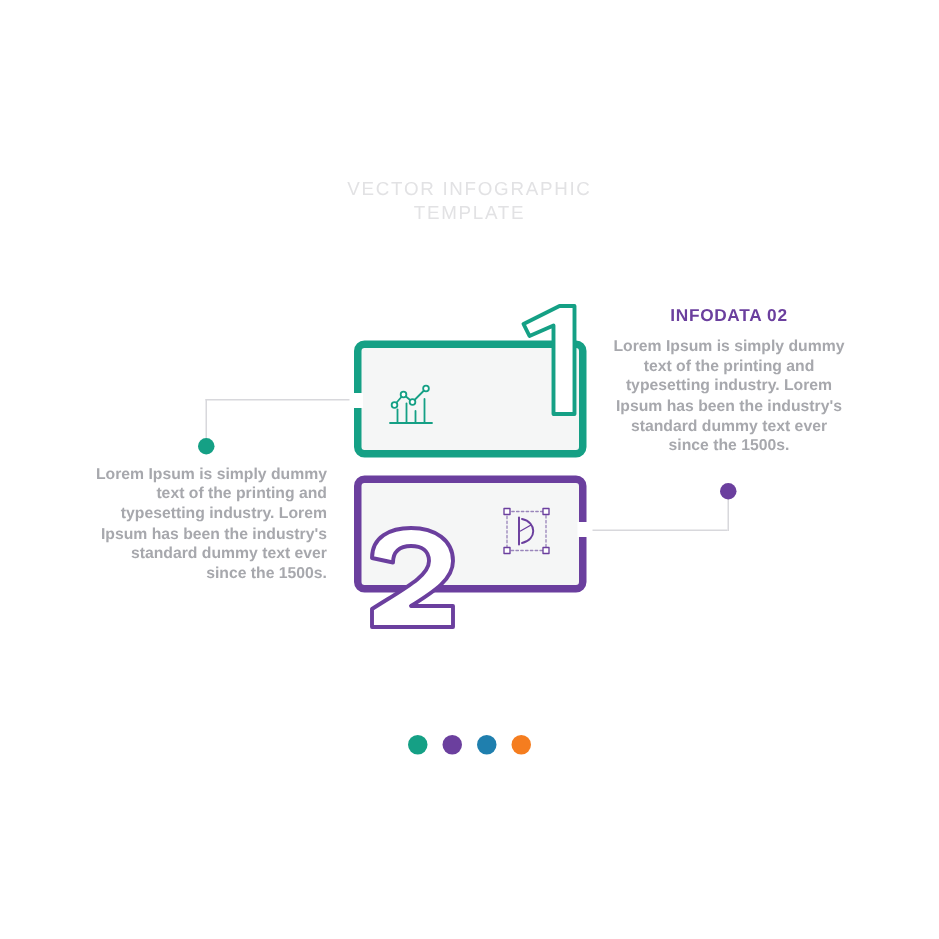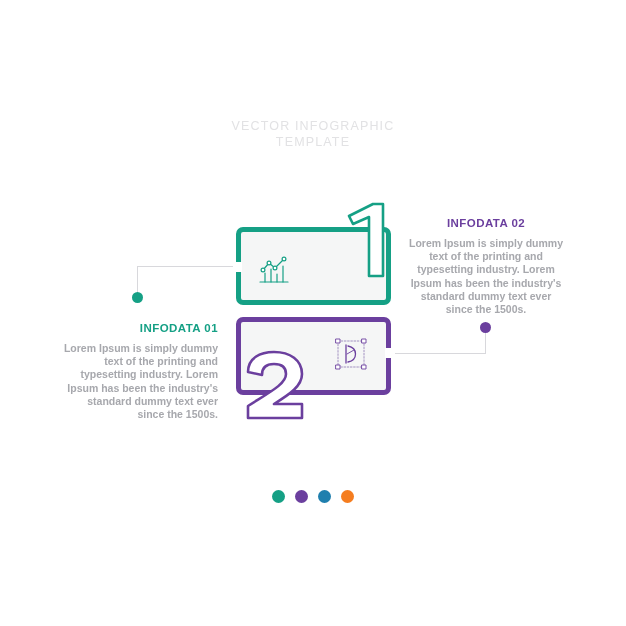"INFODATA 02" .info-heading { margin: 12px 0 8px 0 -> 0 0 8px 0 }
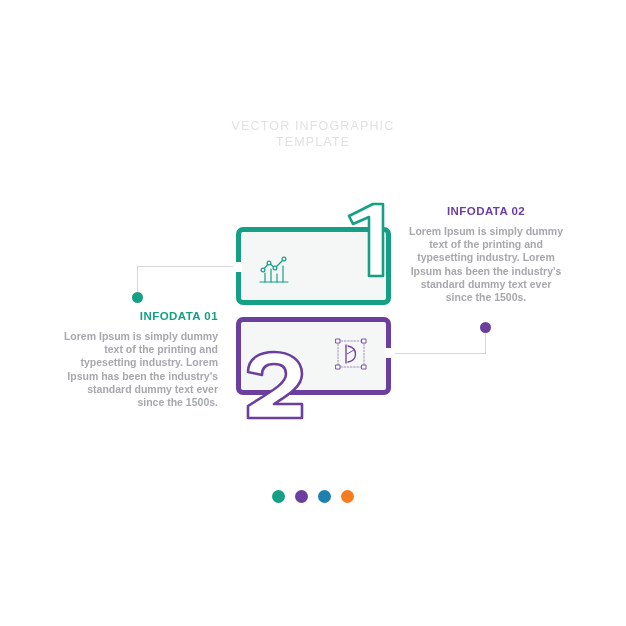"INFODATA 01" div.info-heading { html: <div>INFODATA 01</div> -> none }
